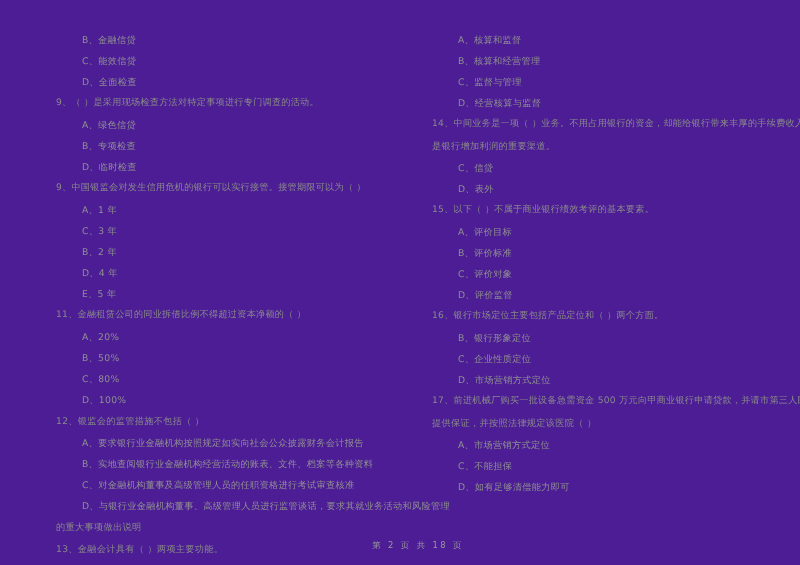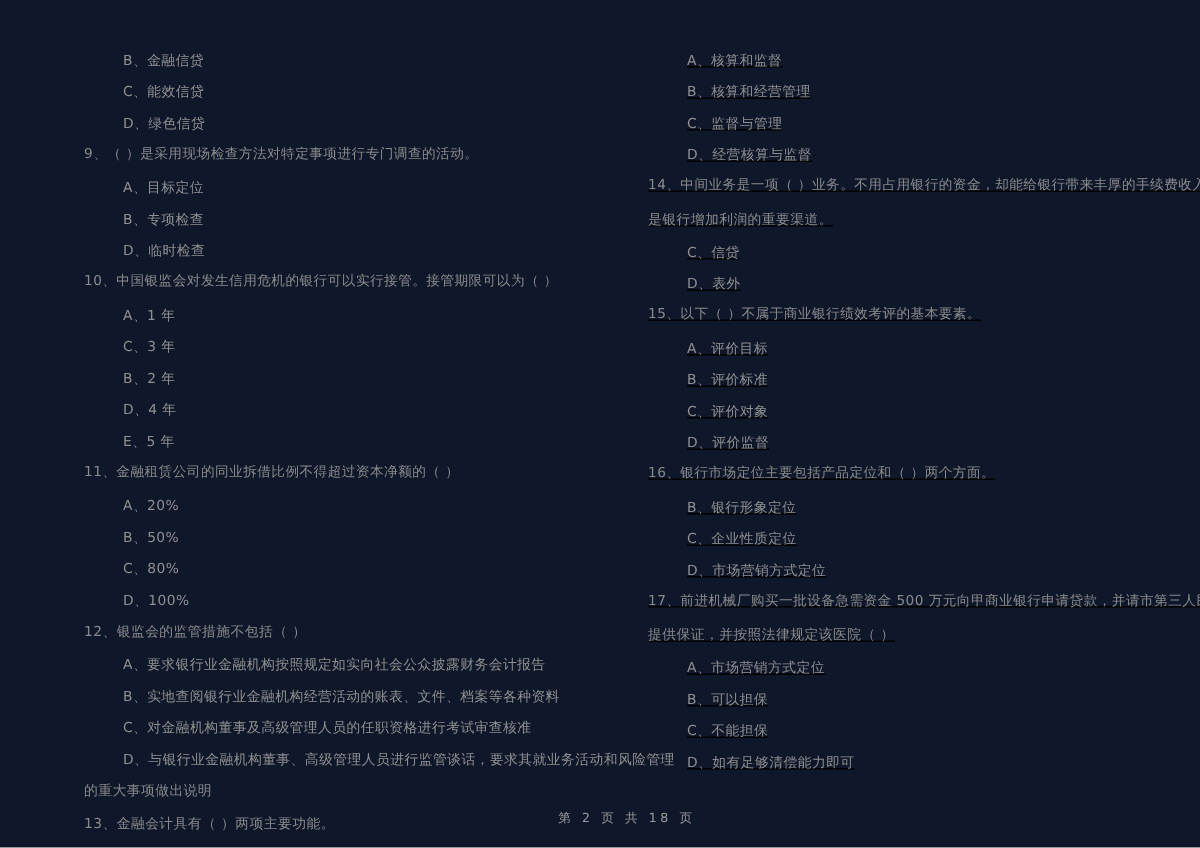"B、金融信贷" .page { background: #0f172a -> #4c1d95 }
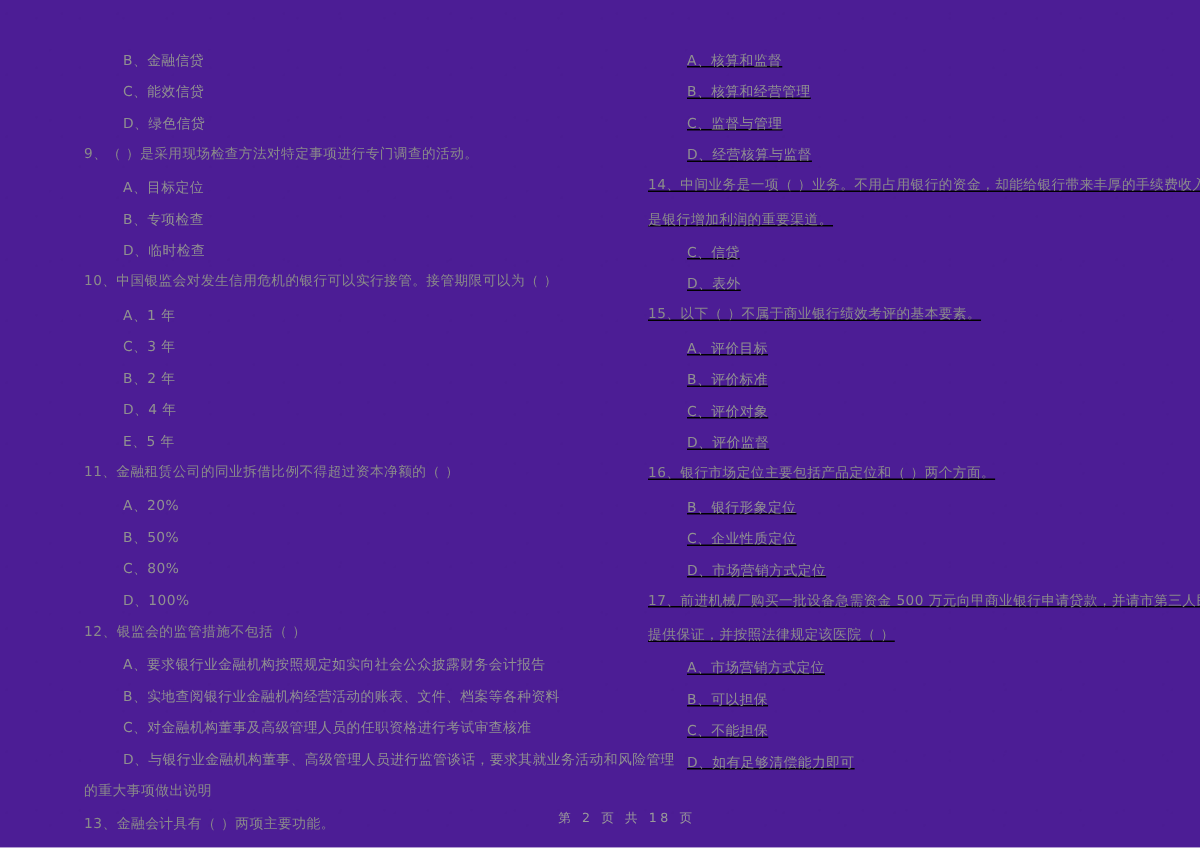"A、核算和监督" .col.right { text-decoration: underline -> none }
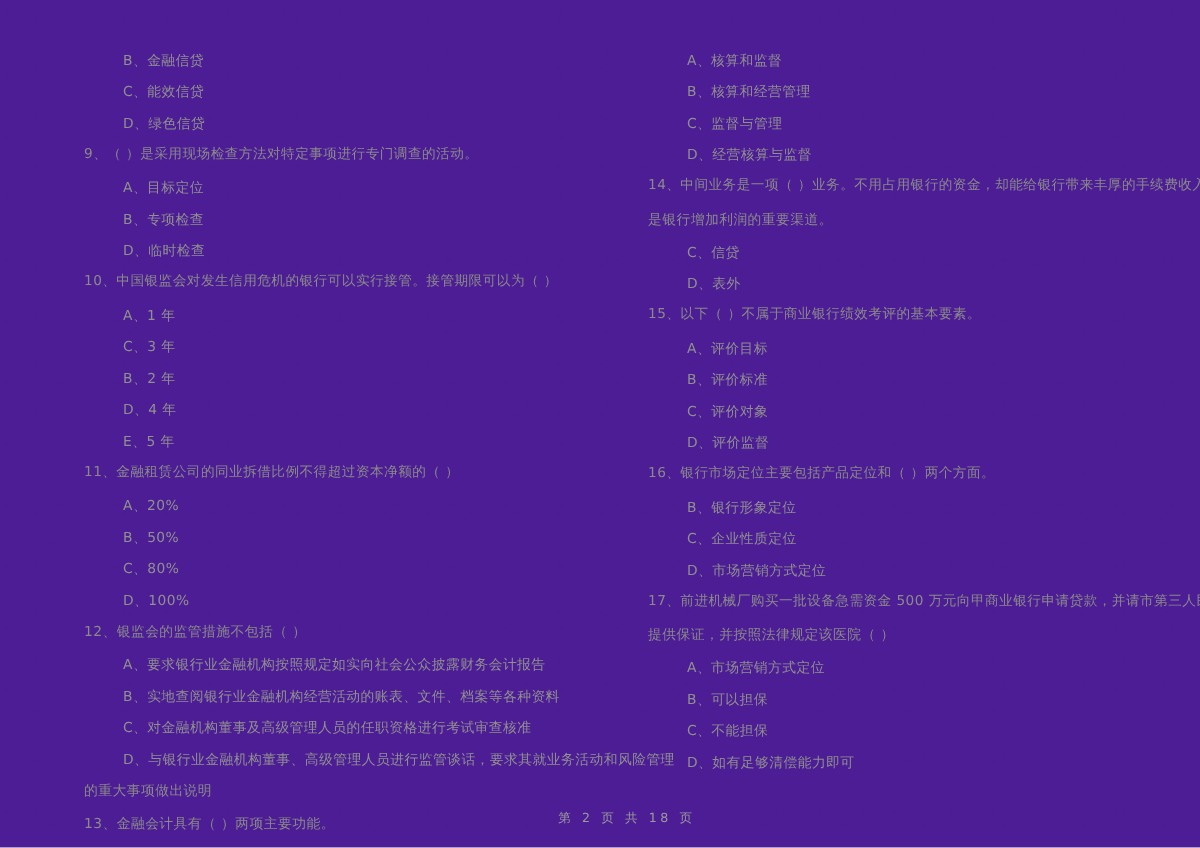"D、绿色信贷" div.opt { text: 绿色信贷 -> 全面检查 }
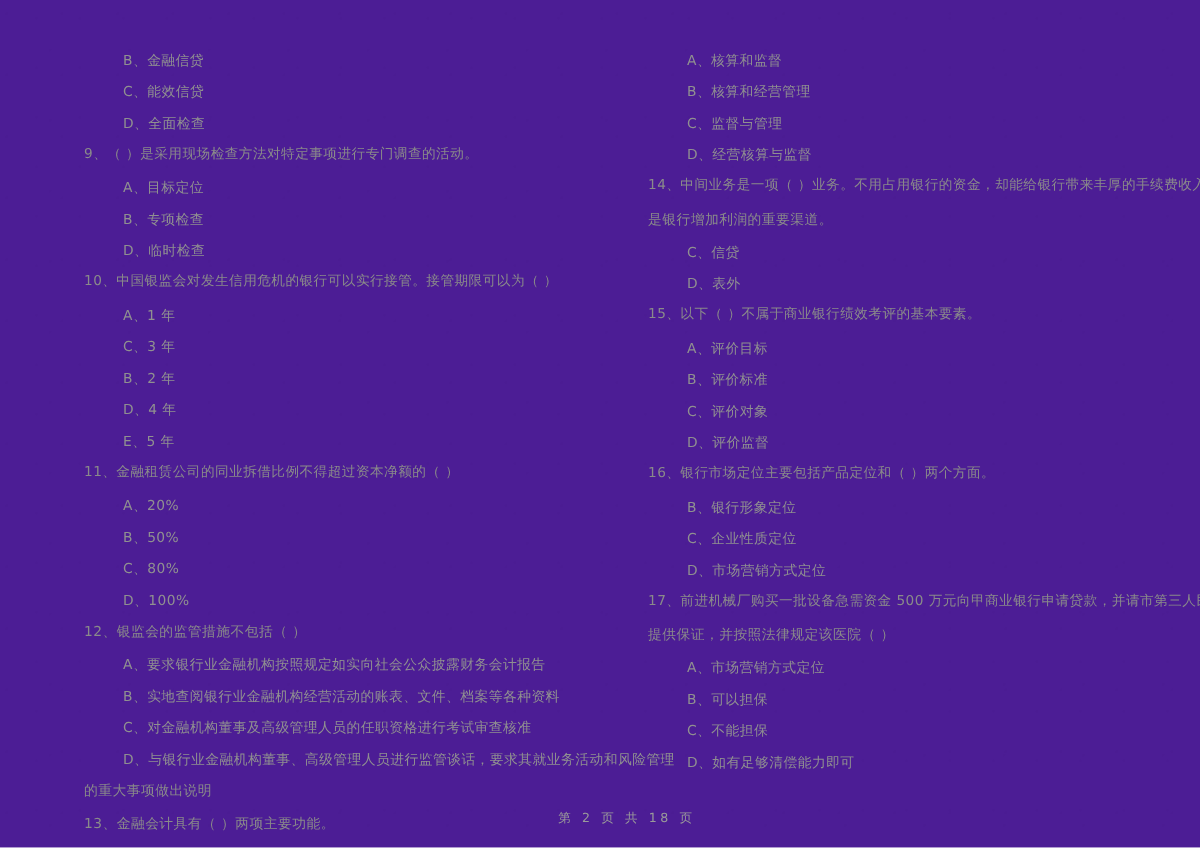"A、目标定位" div.opt { text: 目标定位 -> 绿色信贷 }
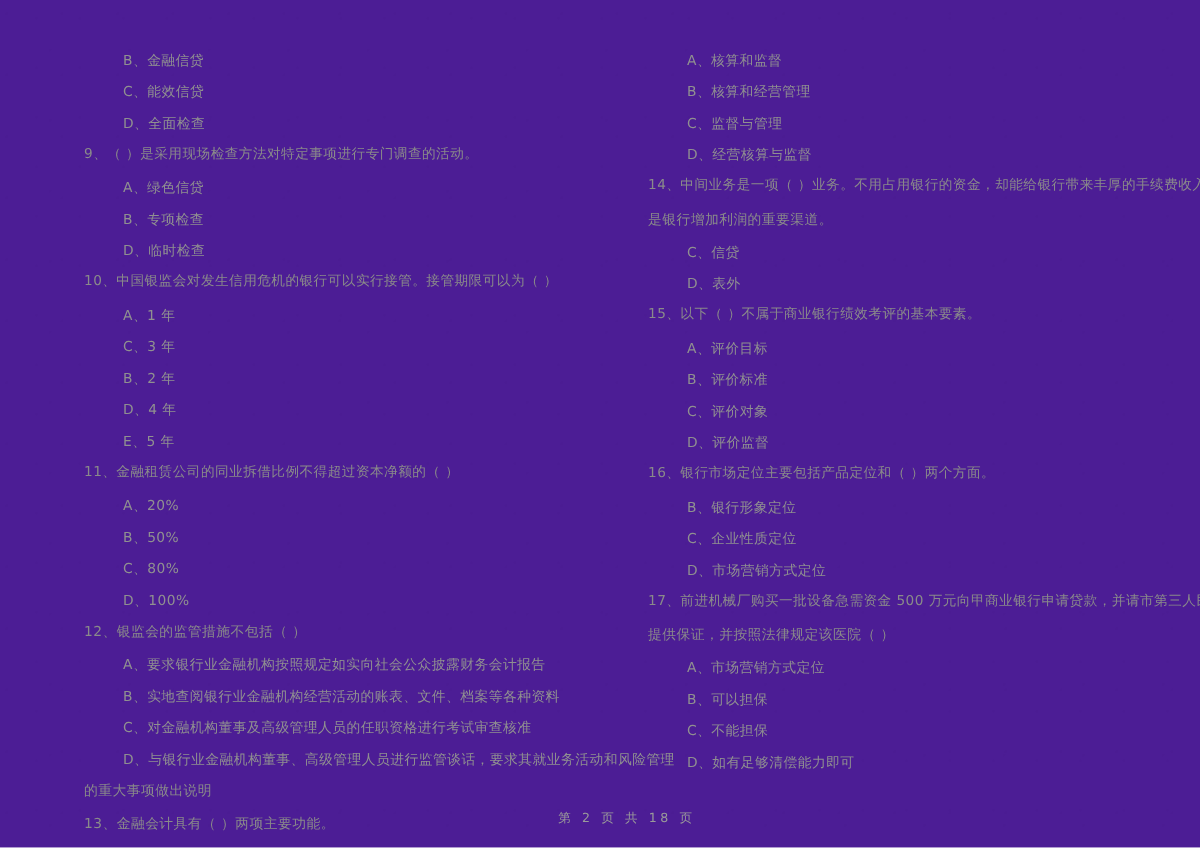"10、中国银监会对发生信用危机的银行可以实行接管。接管期限可以为（ ）" div.q { text: 10 -> 9 }
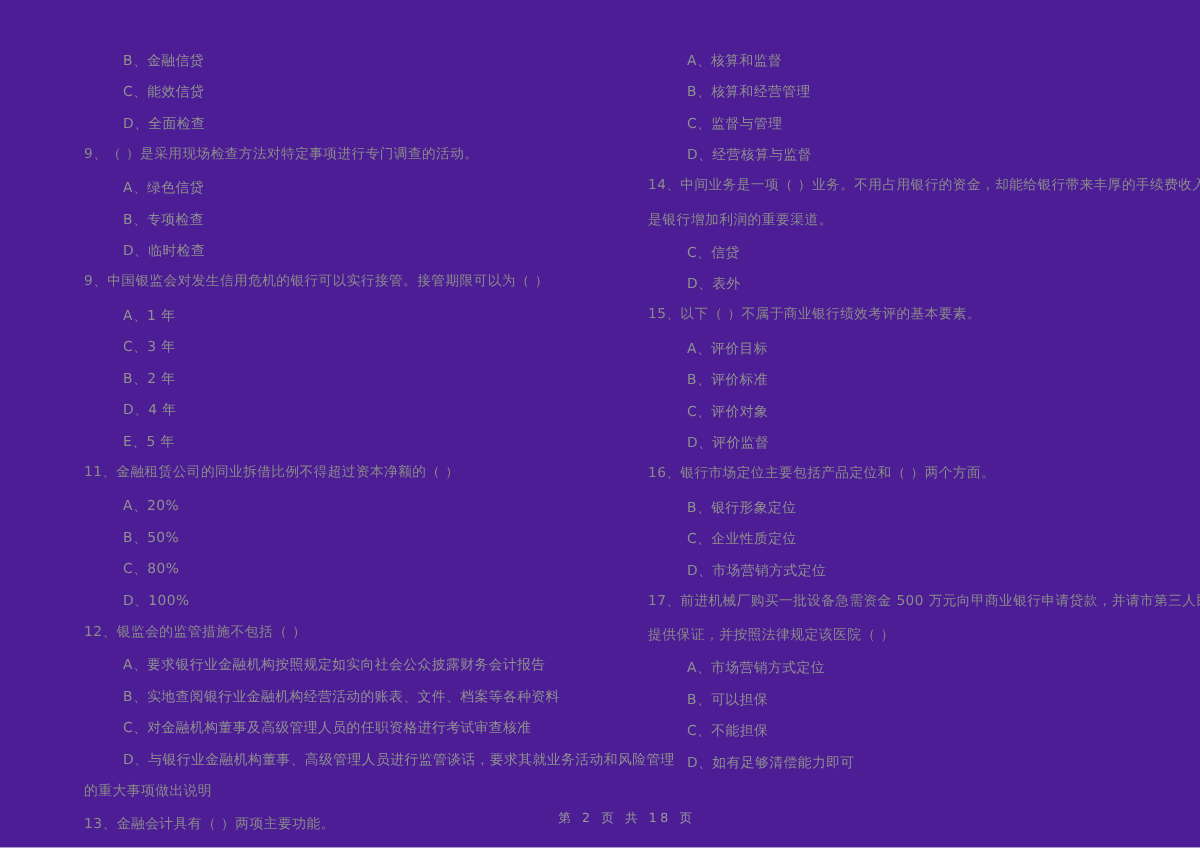"B、可以担保" div.opt { html: <div>B、可以担保</div> -> none }
